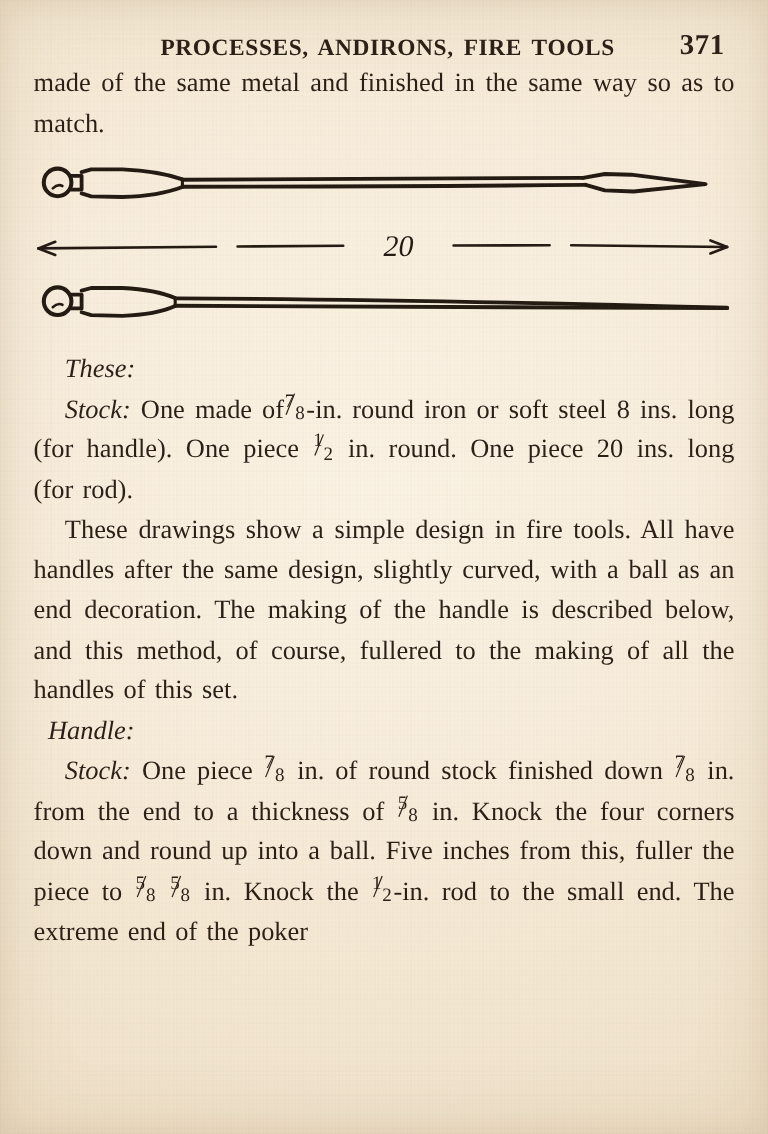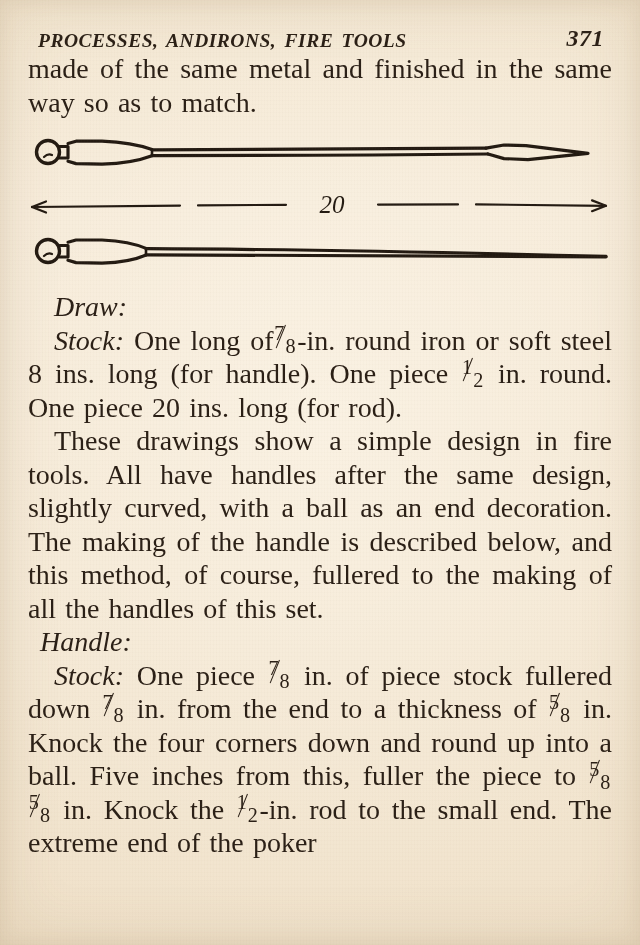"PROCESSES, ANDIRONS, FIRE TOOLS" header.running-head { font-style: italic -> none; justify-content: flex-start -> center }
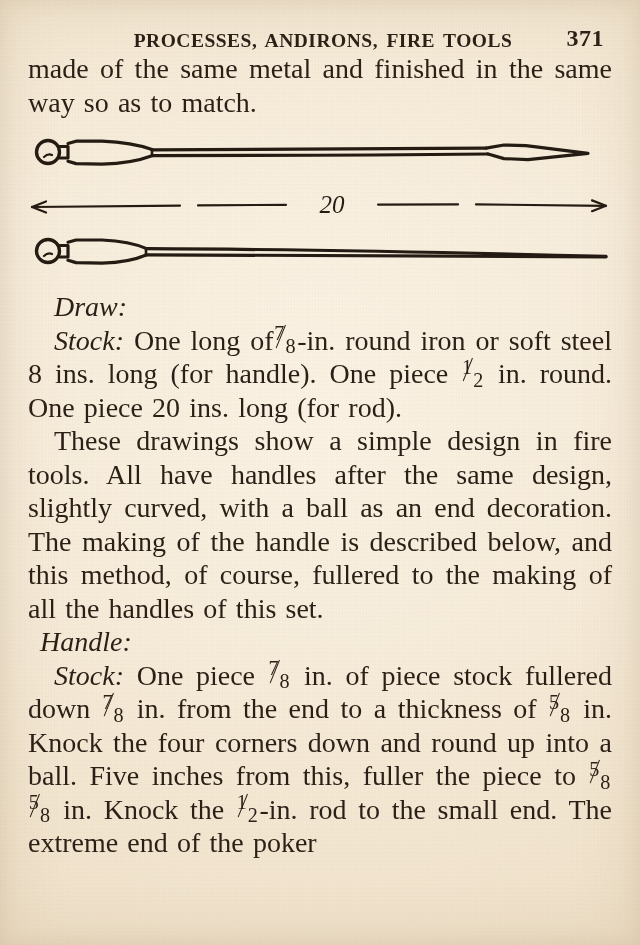"made of the same metal" .body-text p { font-size: 28px -> 22px }
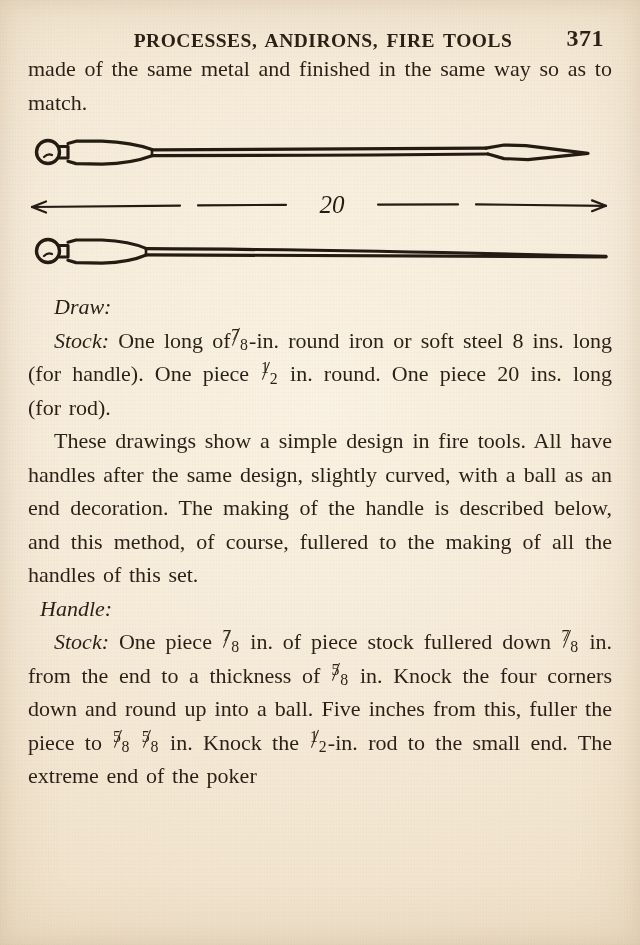"Draw:" span.ital { text: Draw -> These }
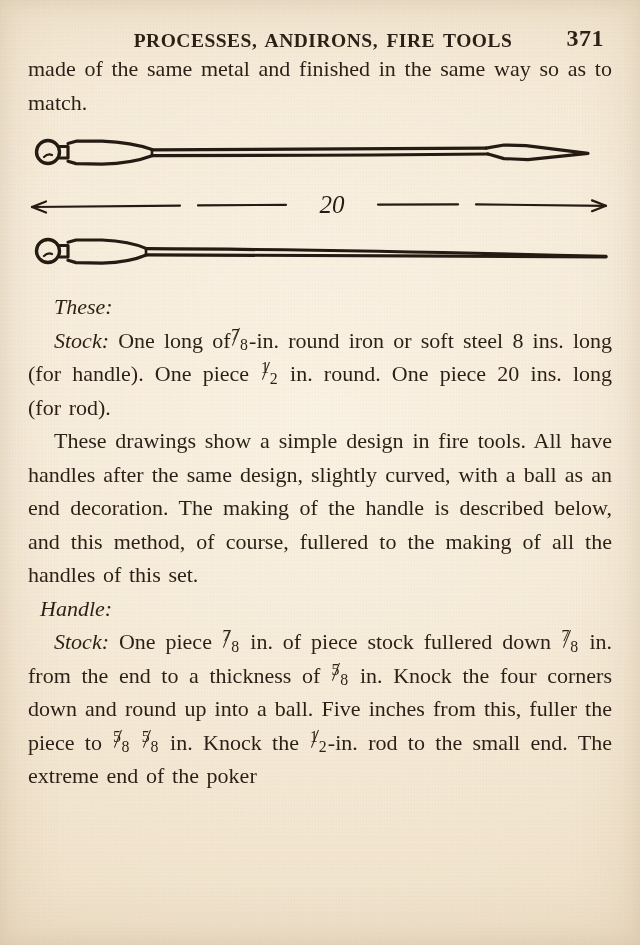"One long of" span { text: long -> made }
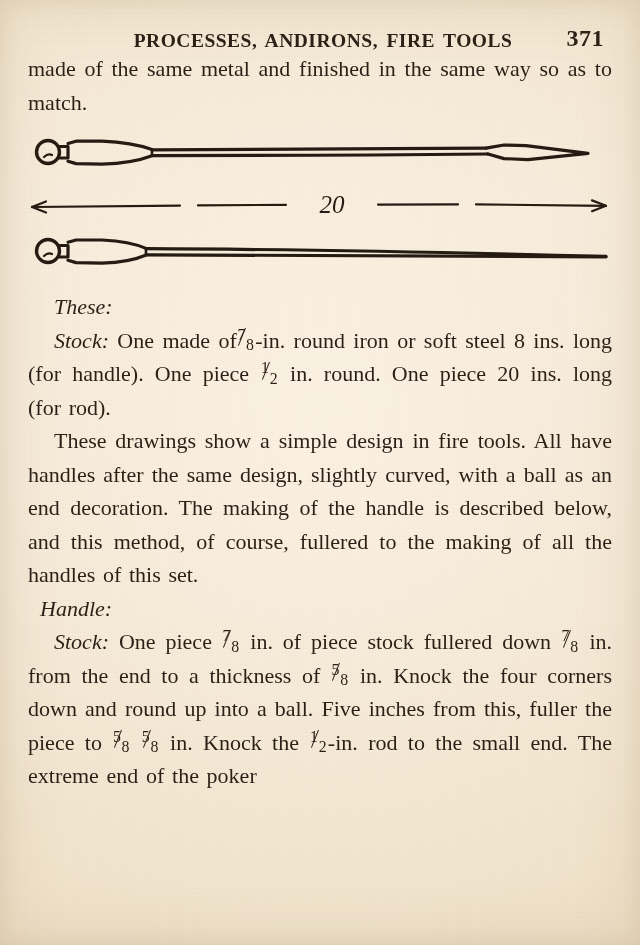"in. of piece stock fullered" span { text: piece stock fullered -> round stock finished }
